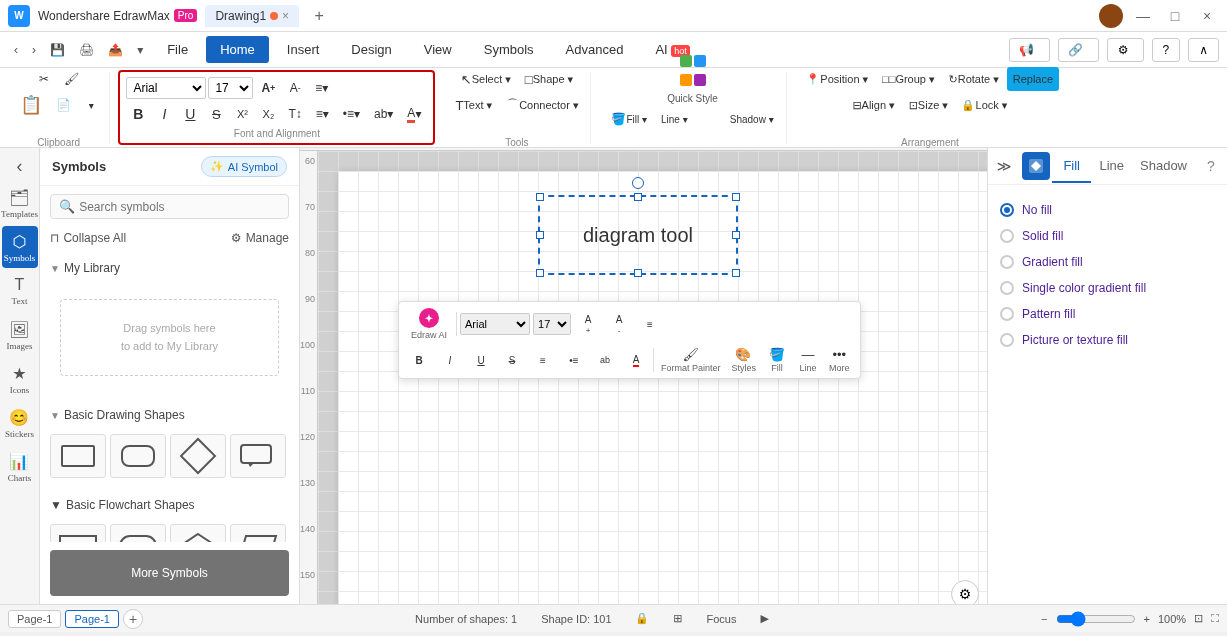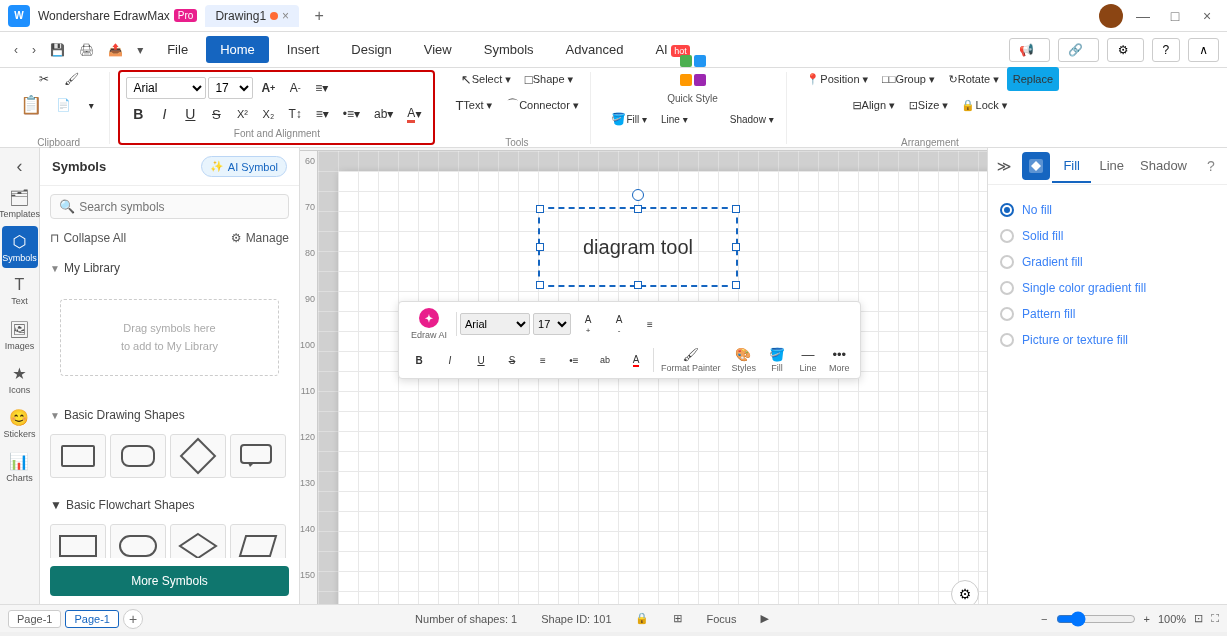"Templates" .sidebar-icon-label { font-family: none -> Liberation Serif, serif }
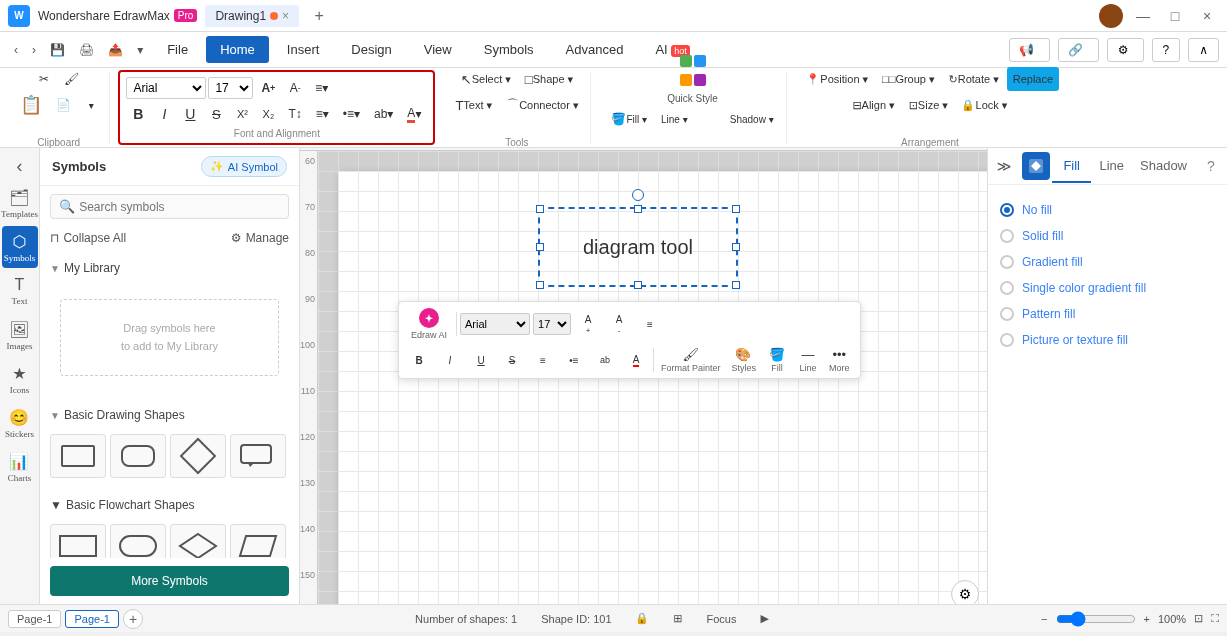"No fill" .fill-label { color: #3b82f6 -> #4c1d95 }
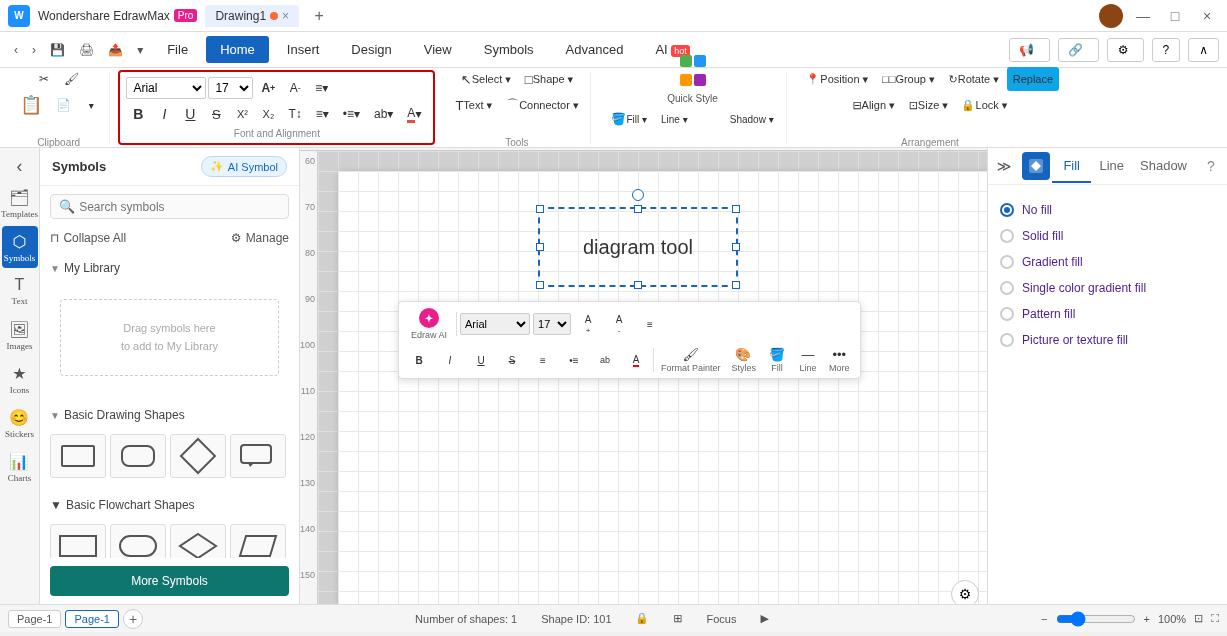"diagram tool" .text-box-selected { top: 36px -> 24px }
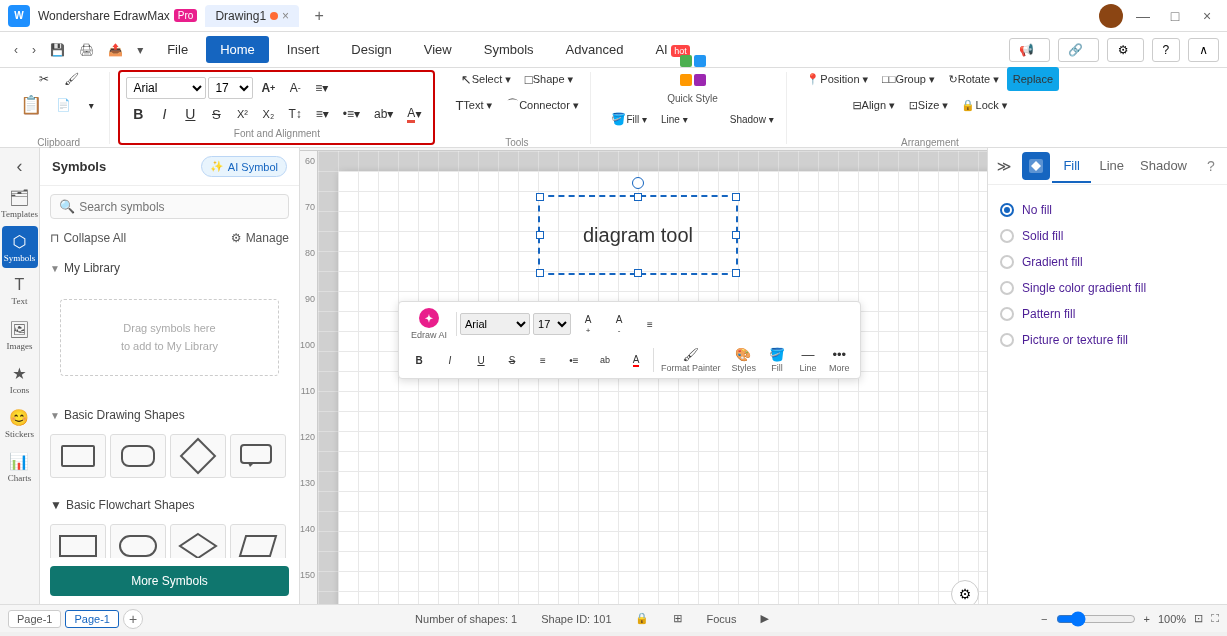"More Symbols" .more-symbols-btn { background: #0f766e -> #737373; padding: 8px -> 16px }
